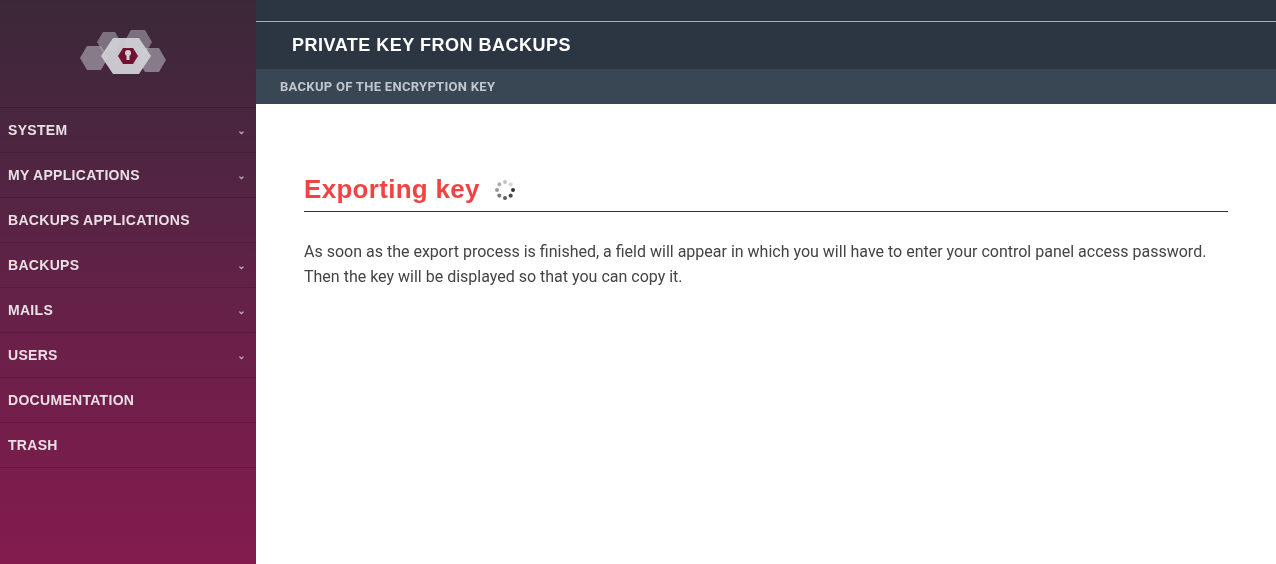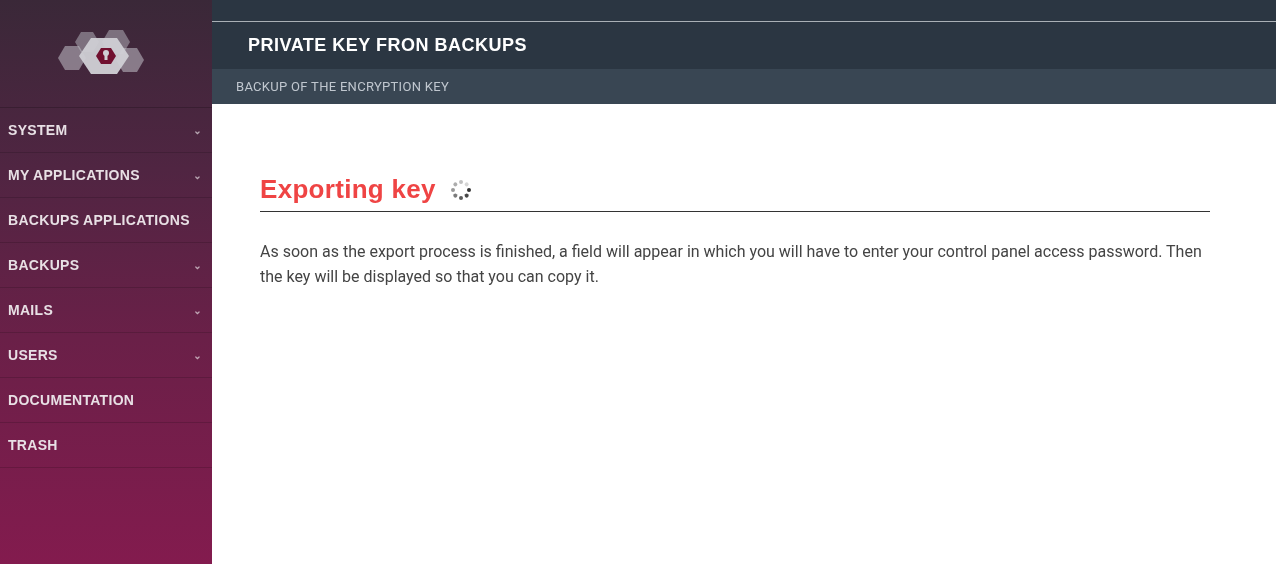"BACKUP OF THE ENCRYPTION KEY" .sub-bar { font-weight: none -> bold }
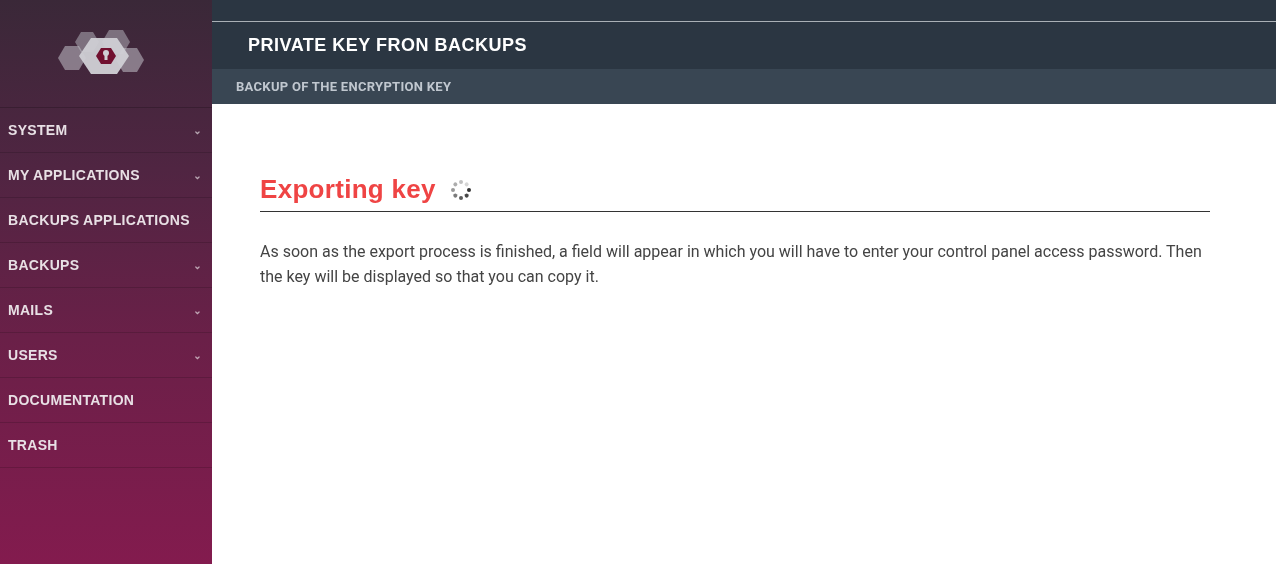"SYSTEM" .sidebar { width: 212px -> 256px }
